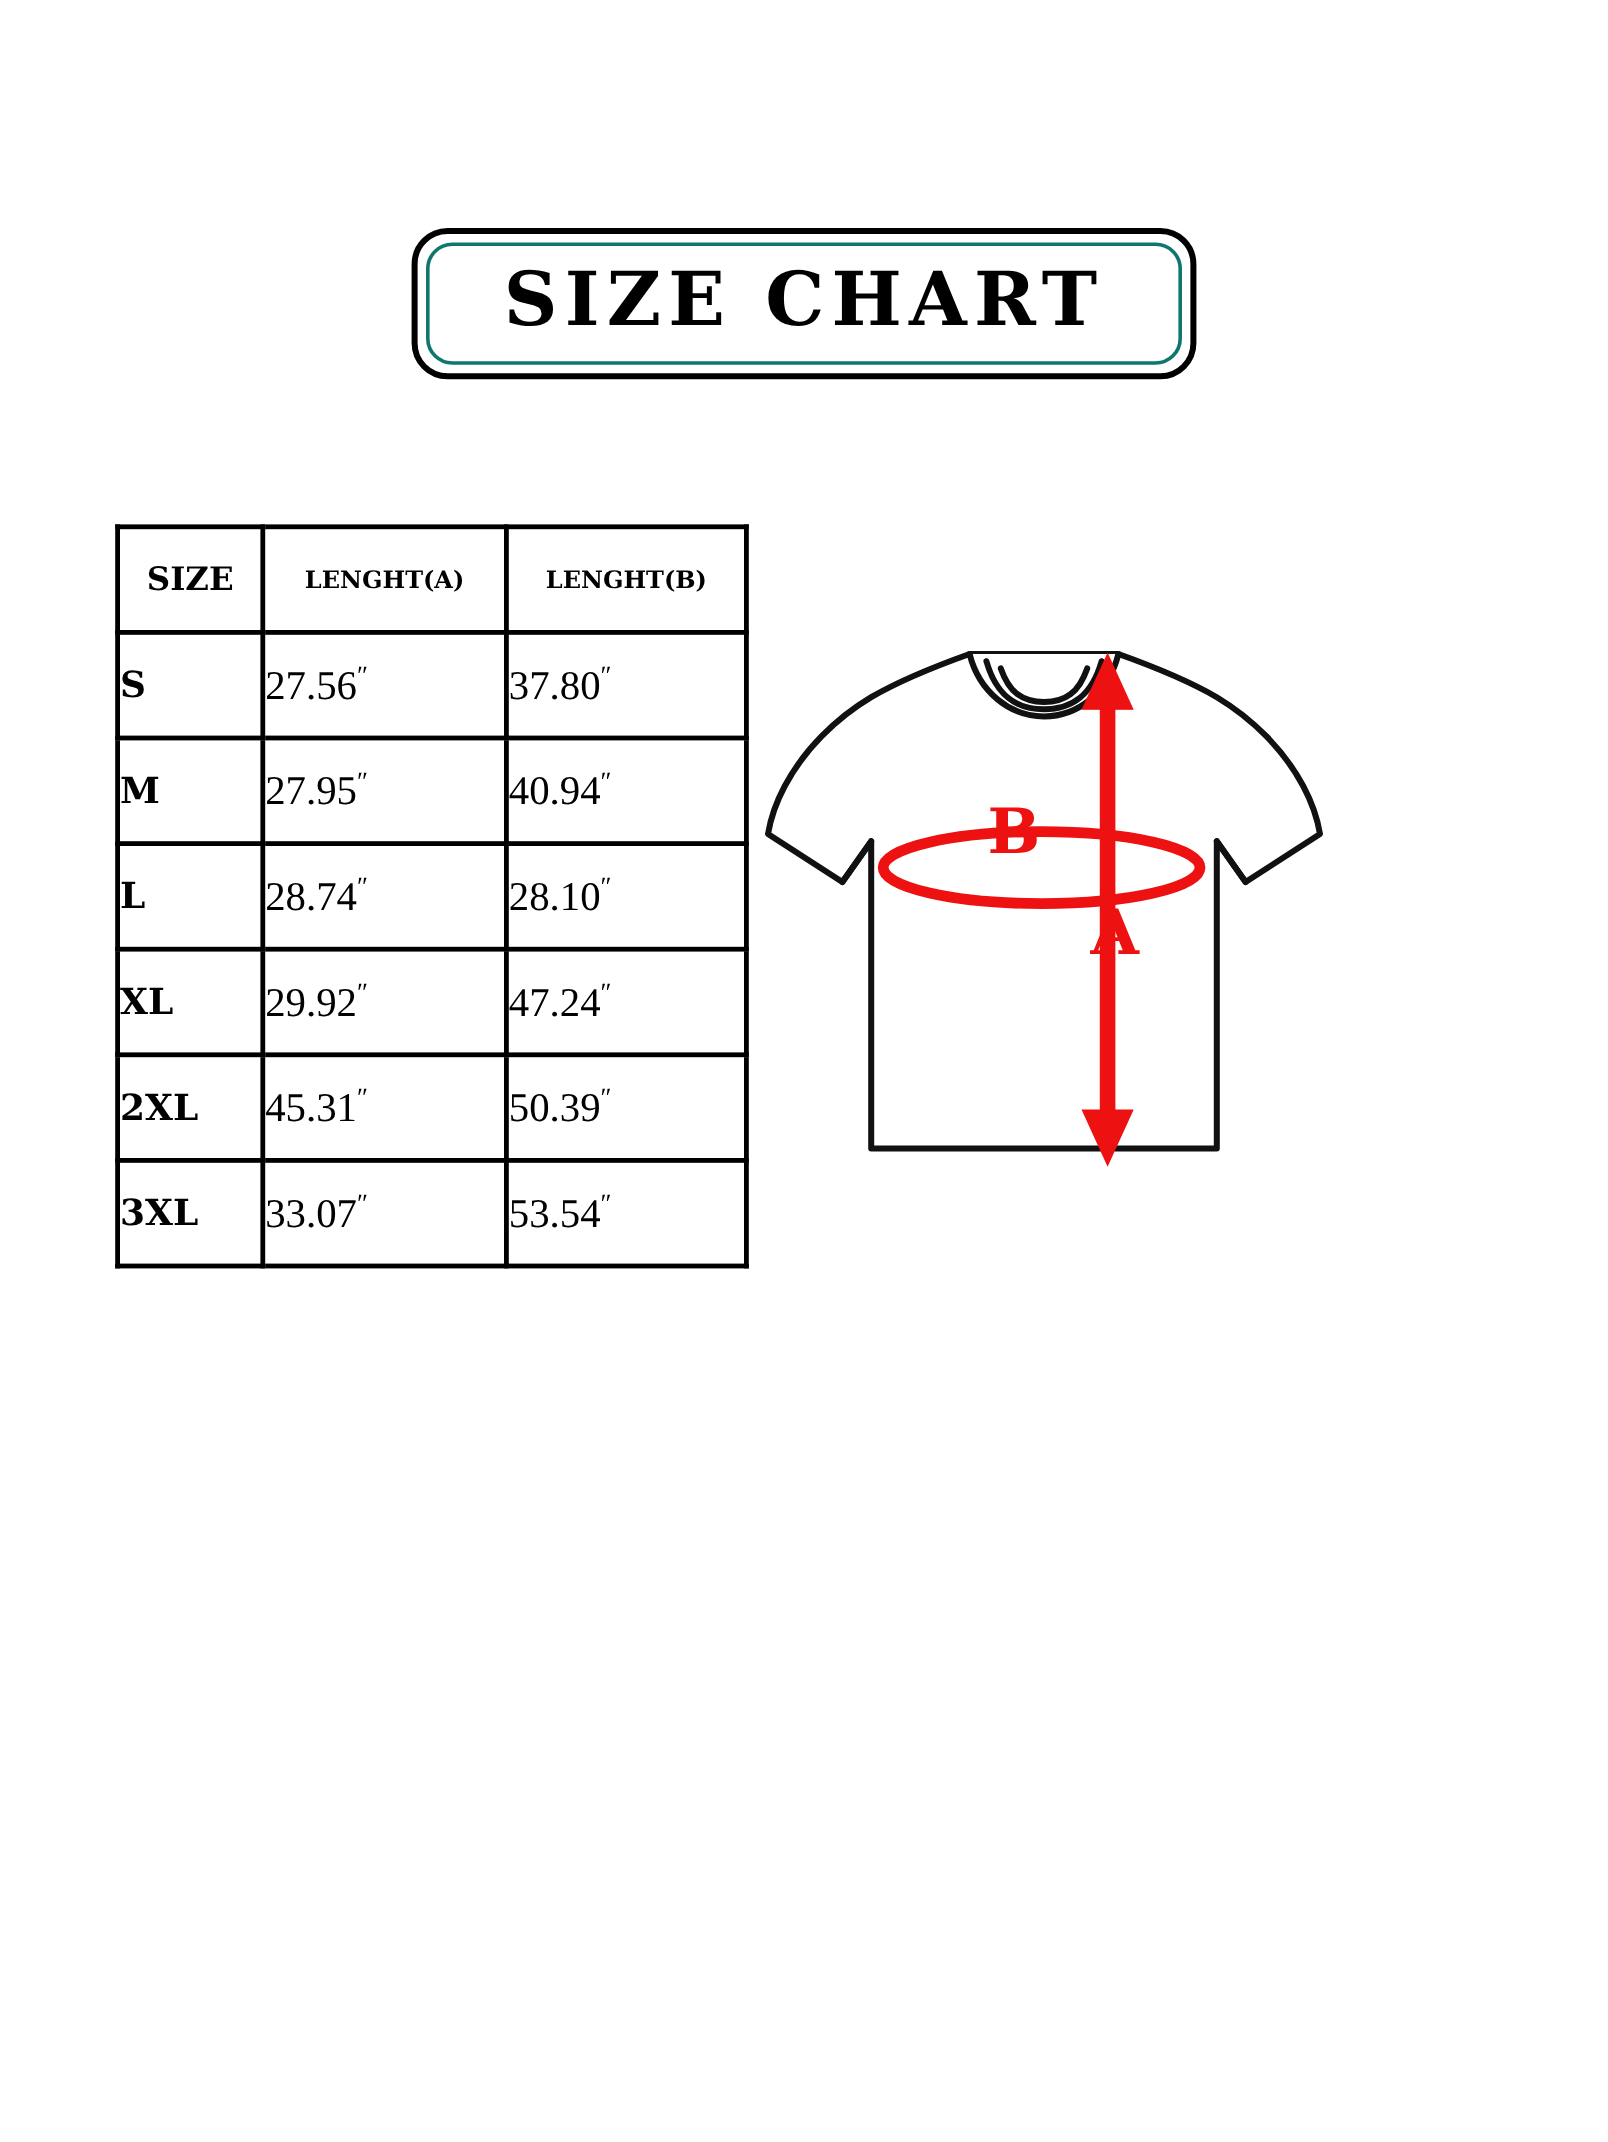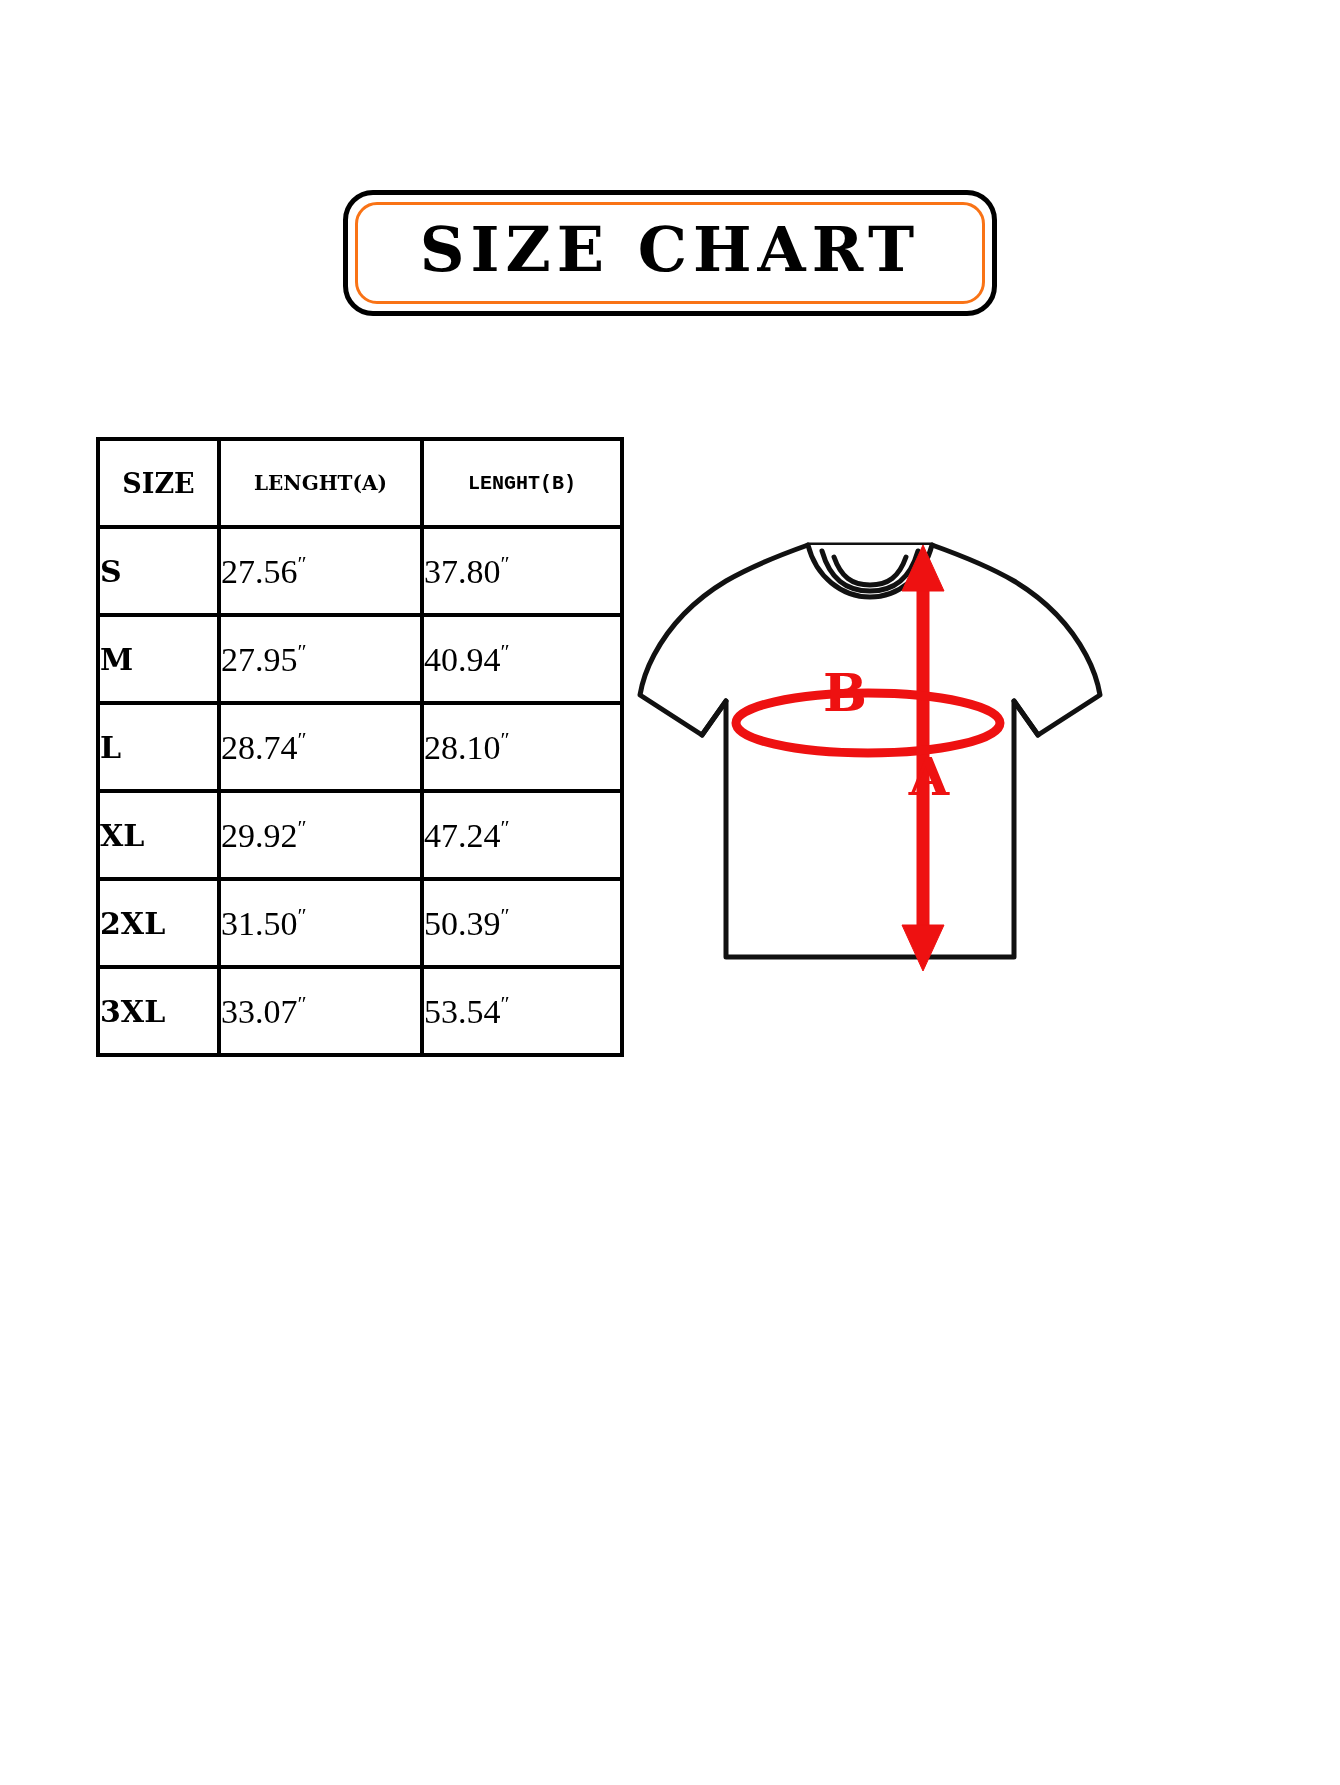"SIZE CHART" .title-inner { border: 3px solid #f97316 -> 3px solid #0f766e }
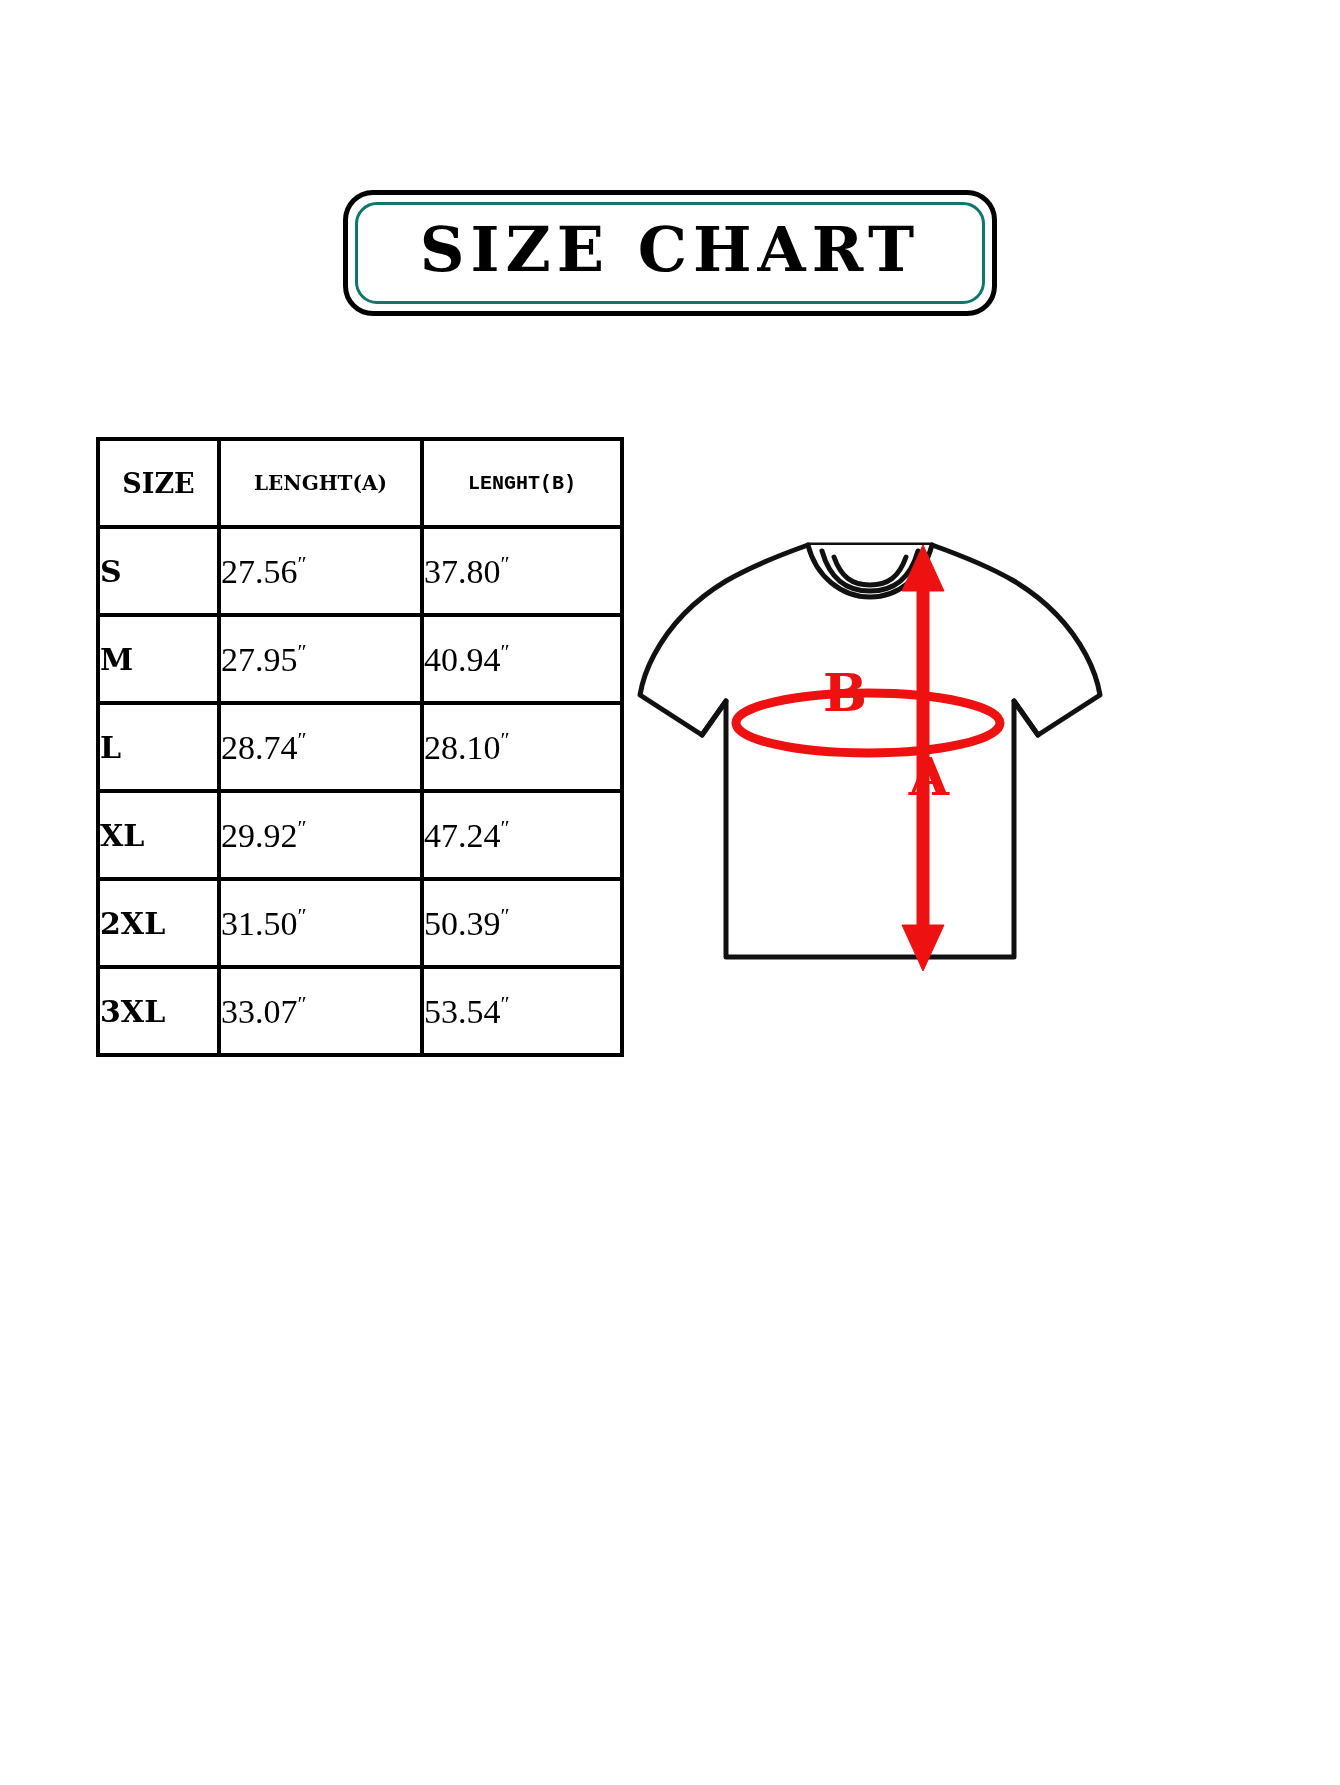"LENGHT(B)" table.size-table th.col-b { font-family: Liberation Mono, monospace -> none }
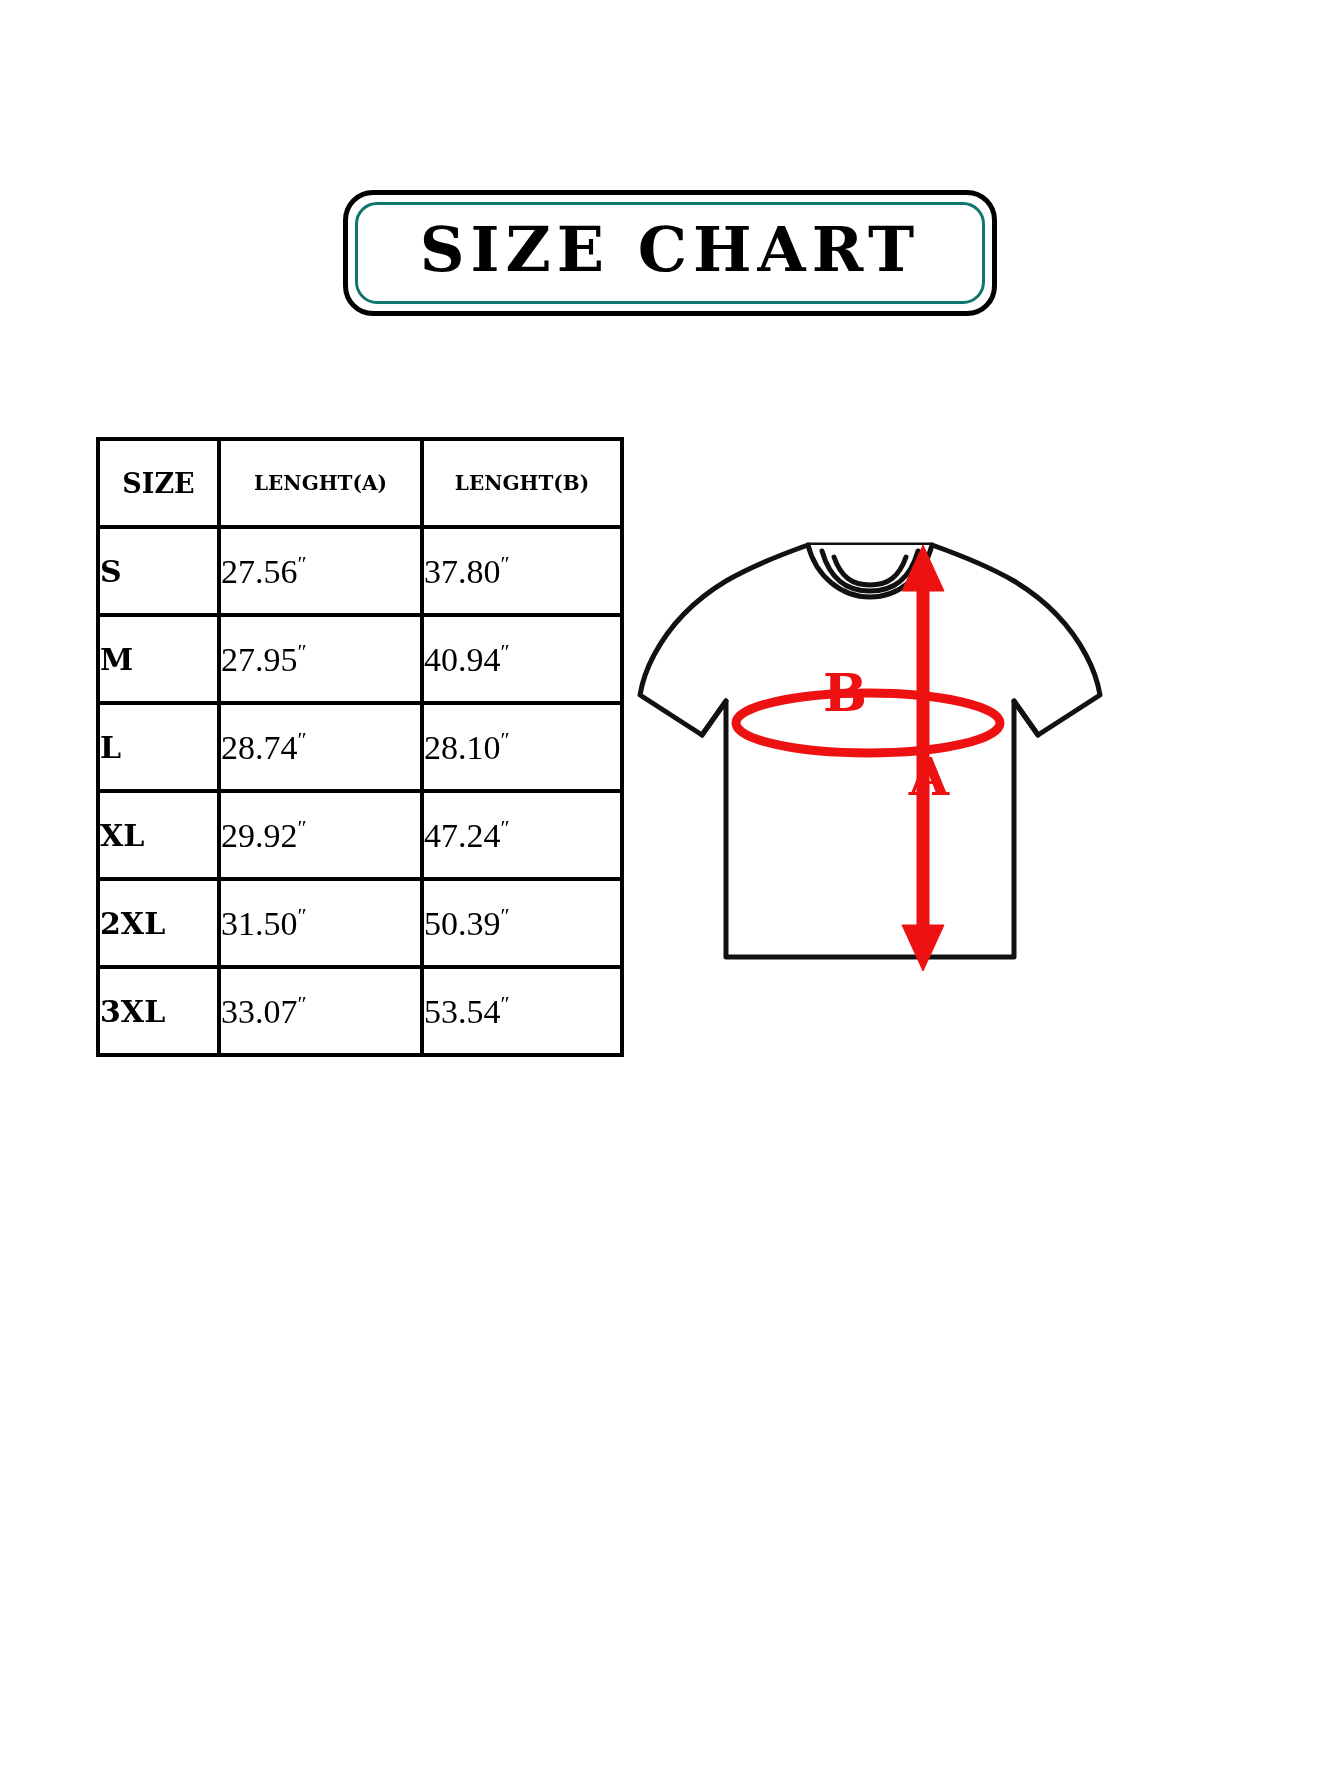"31.50" span { text: 31.50 -> 45.31 }
